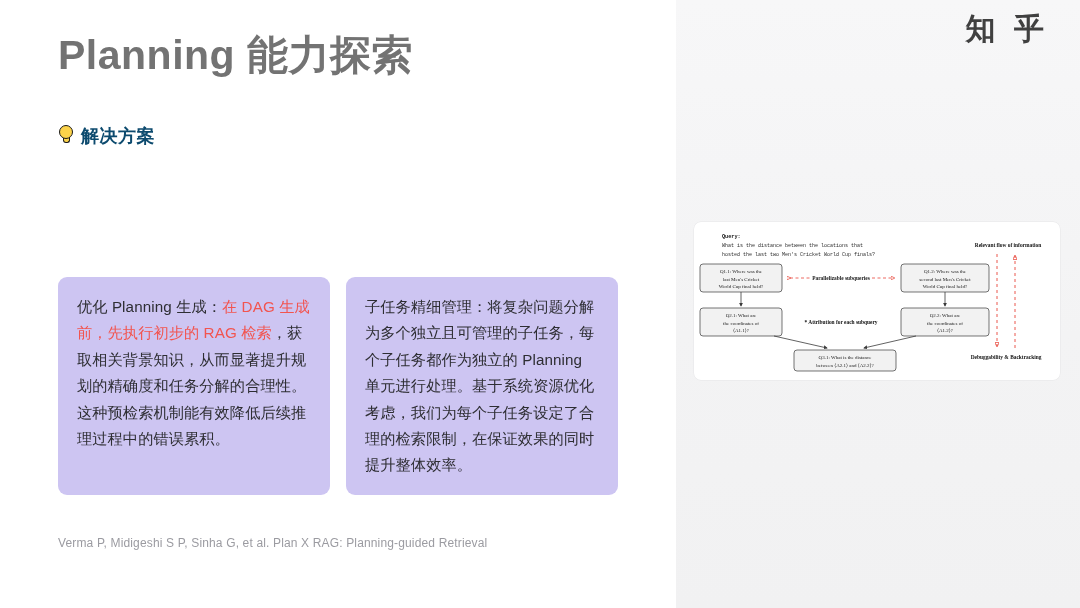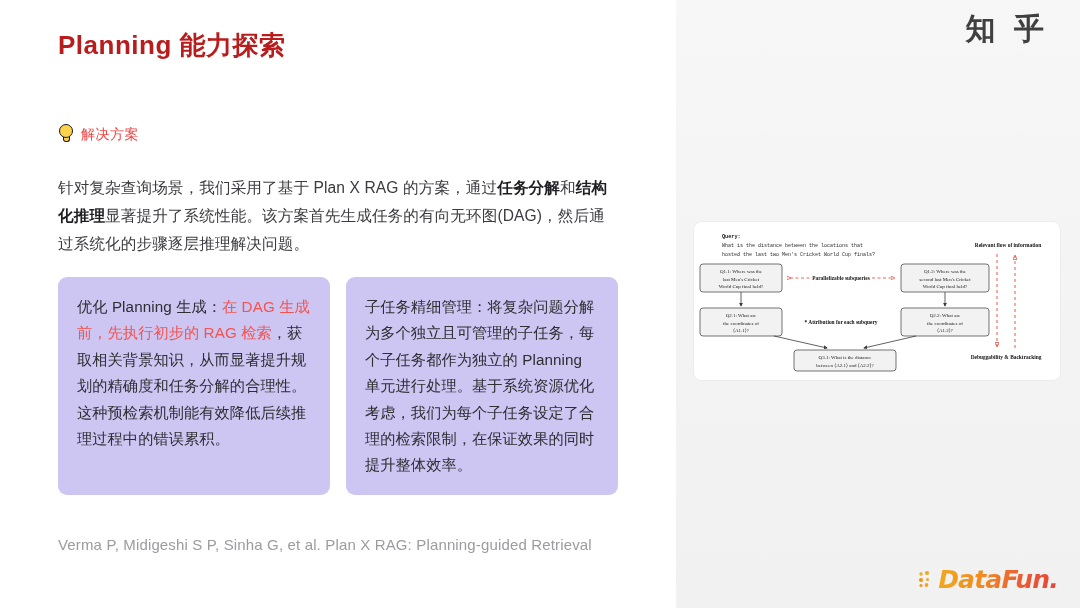"Planning 能力探索" #page-title { color: #b91c1c -> #737373; font-size: 26px -> 41px }
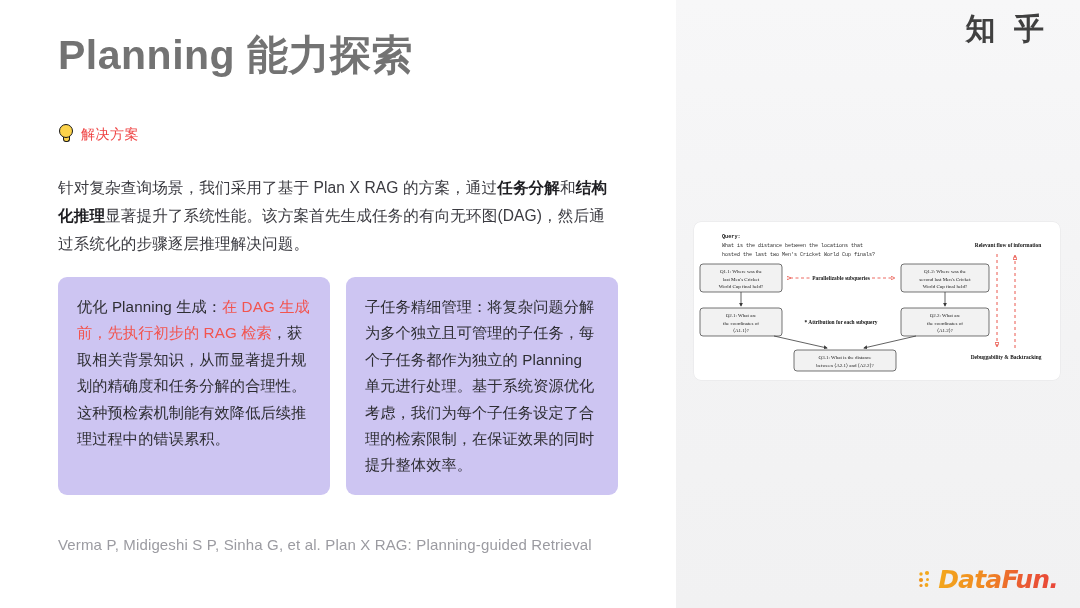"解决方案" #section-title { color: #ef4444 -> #0c4a6e; font-size: 14px -> 18px; font-weight: 400 -> 700 }
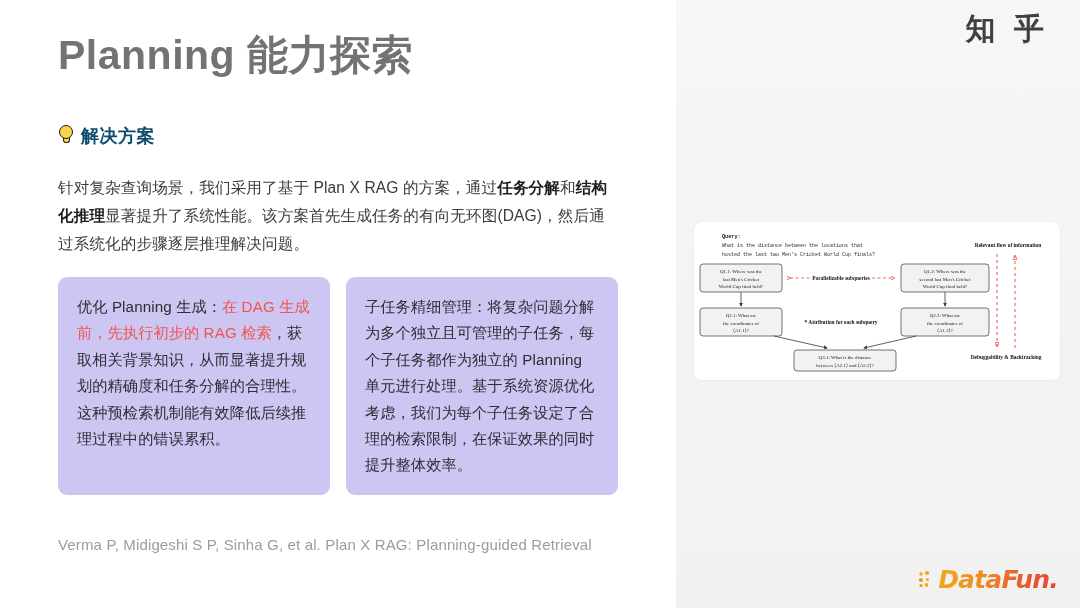"针对复杂查询场景，我们采用了基于 Plan X RAG" div { html: <div>针对复杂查询场景，我们采用了基于 Plan X RAG 的方案，通过<b>任务分解</b>和<b>结构化推理</b>显著提升了系统性能。该方案首先生成任务的有向无环图(DAG)，然后通过系统化的步骤逐层推理解决问题。</div> -> none }
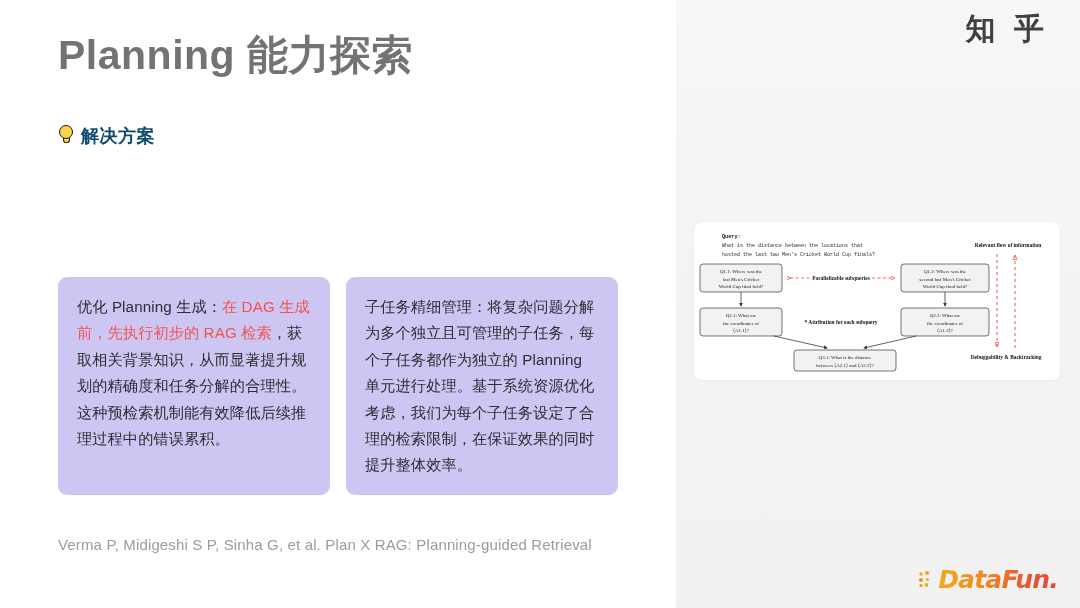"Verma P, Midigeshi S P," .citation { font-size: 15px -> 12px }
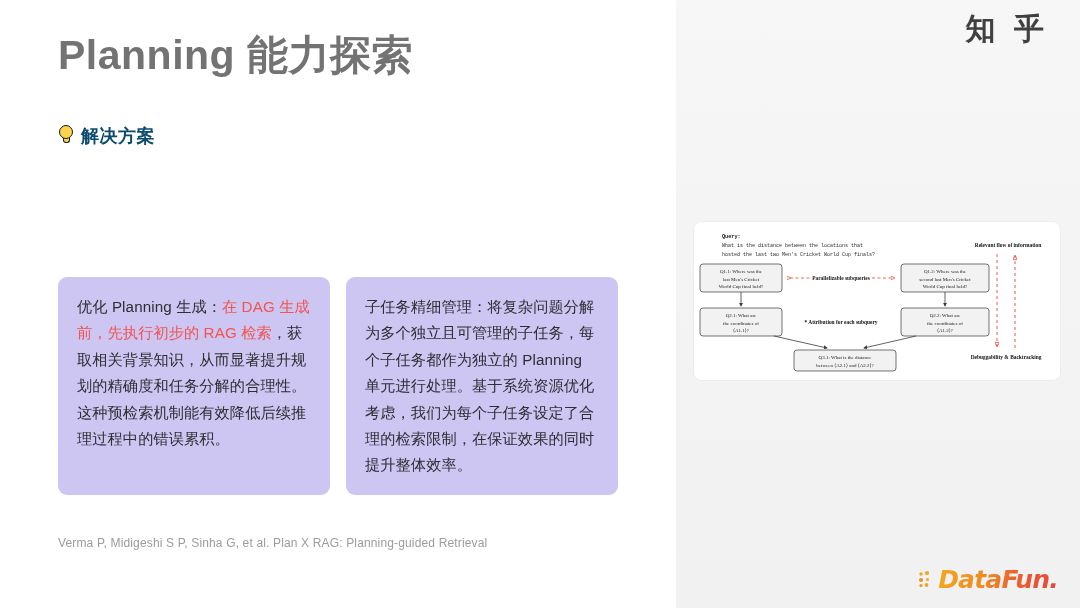"DataFun." div { html: <div> <svg> <circle></circle> <circle></circle> <circle></circle> <circle></circle> <circle></circle> <circle></circle> </svg> <span>DataFun.</span> </div> -> none }
